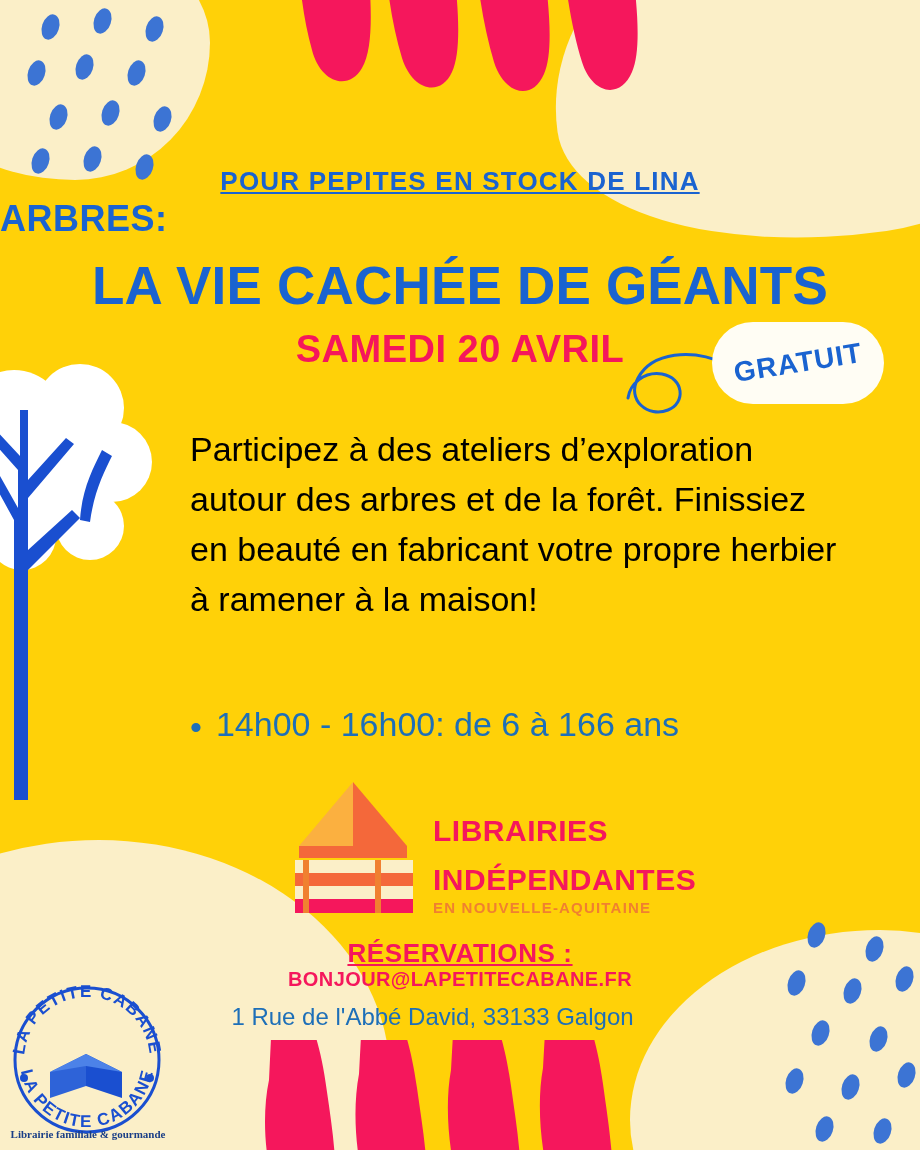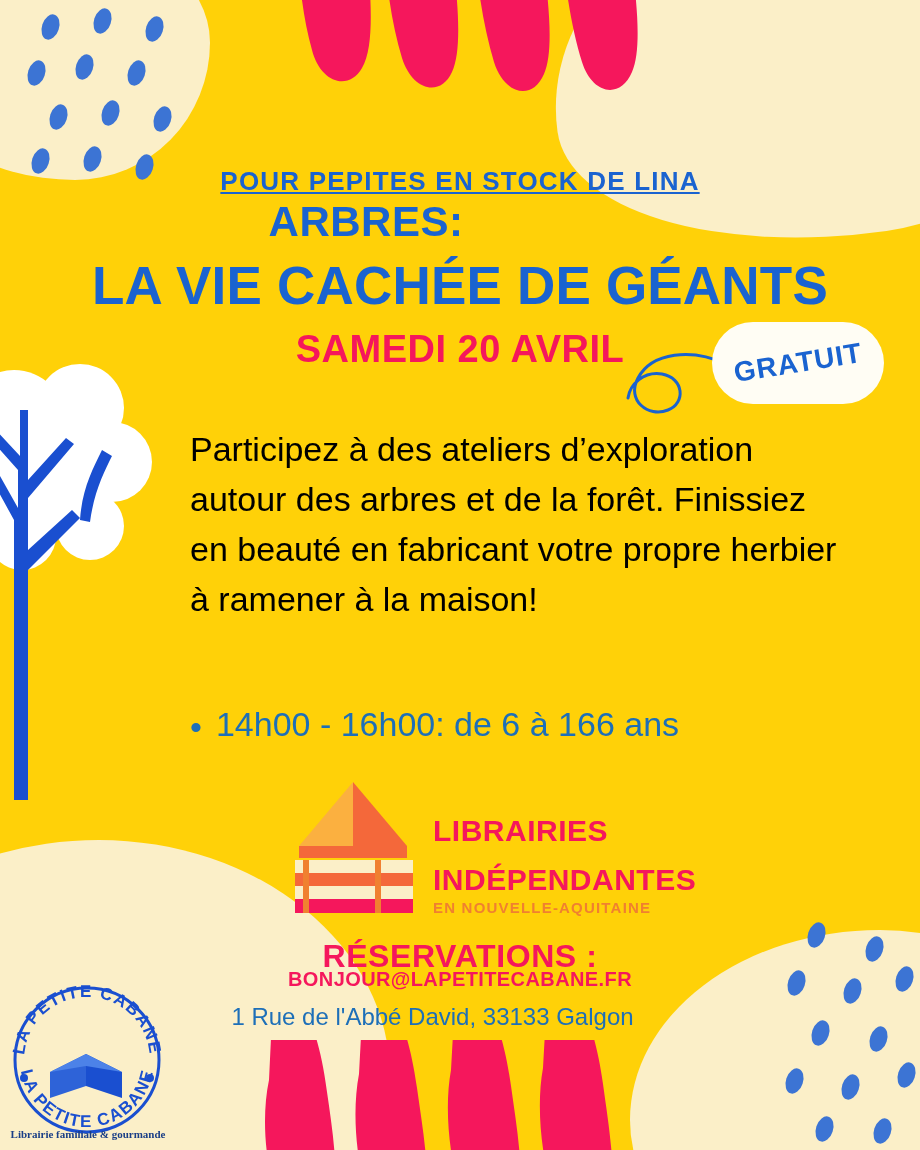"ARBRES:" .title-1 { font-size: 42px -> 36px; text-align: center -> left }
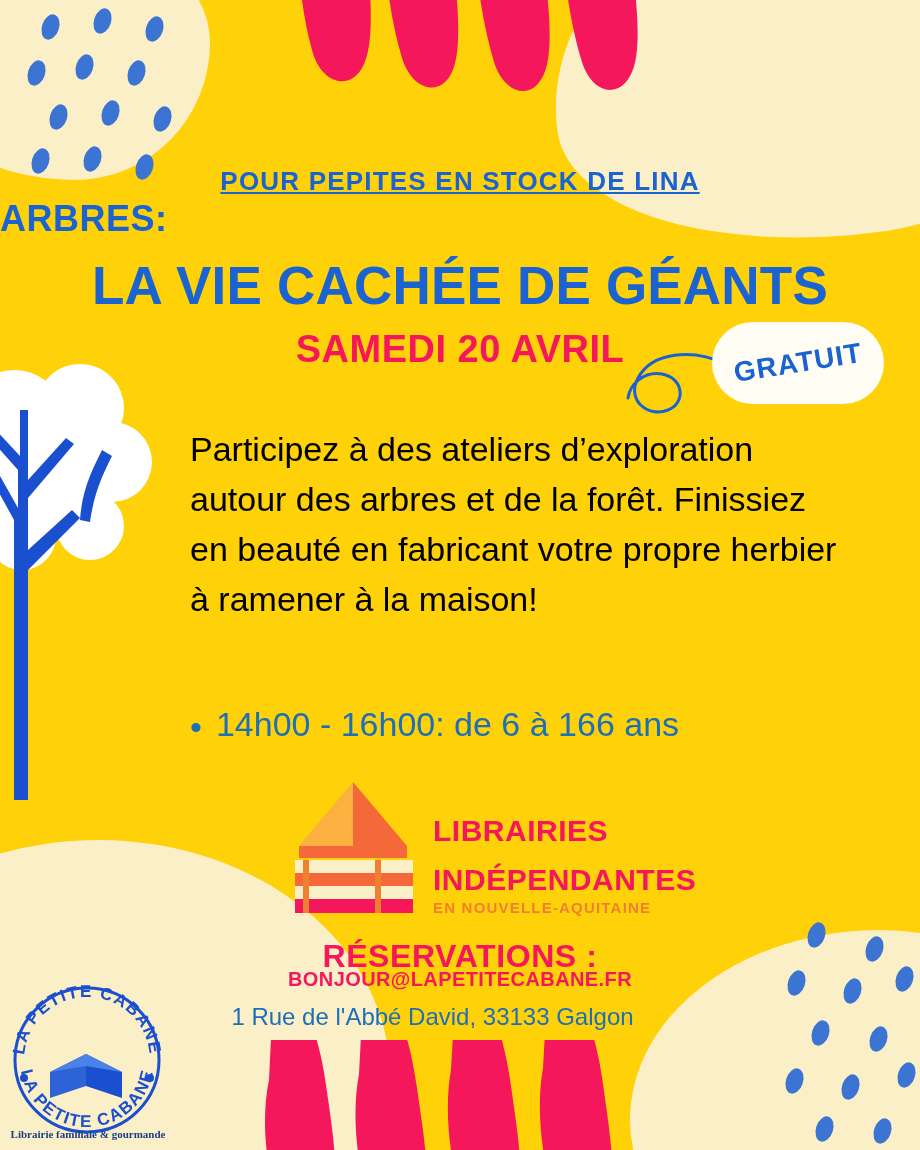"RÉSERVATIONS :" .res-line1 { font-size: 32px -> 26px; text-decoration: none -> underline }
